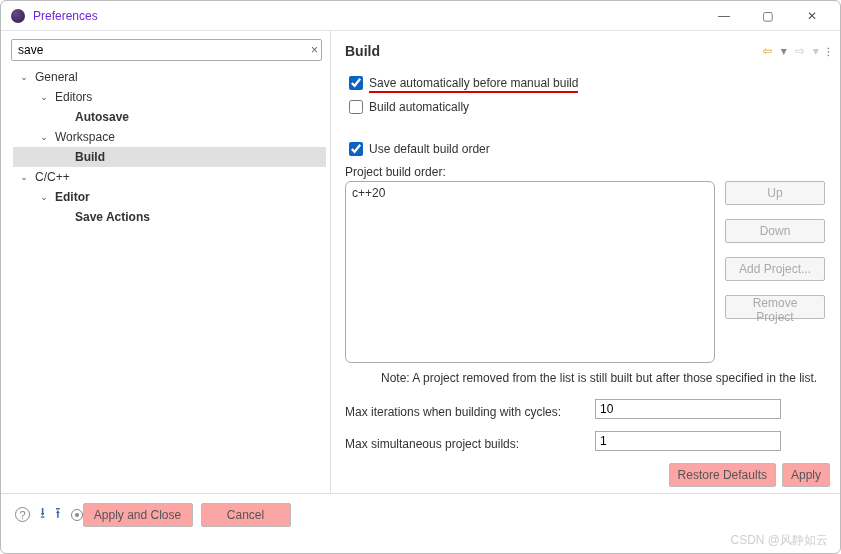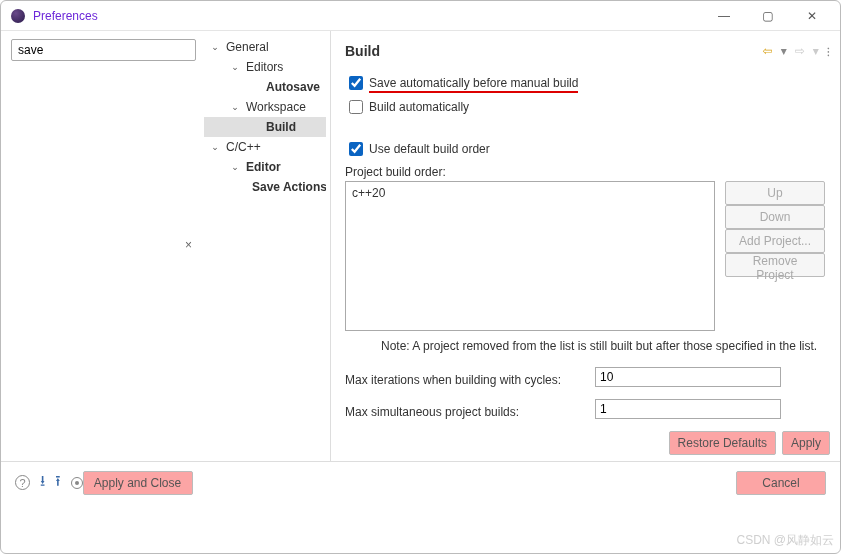"save" .left { flex-direction: row -> column }
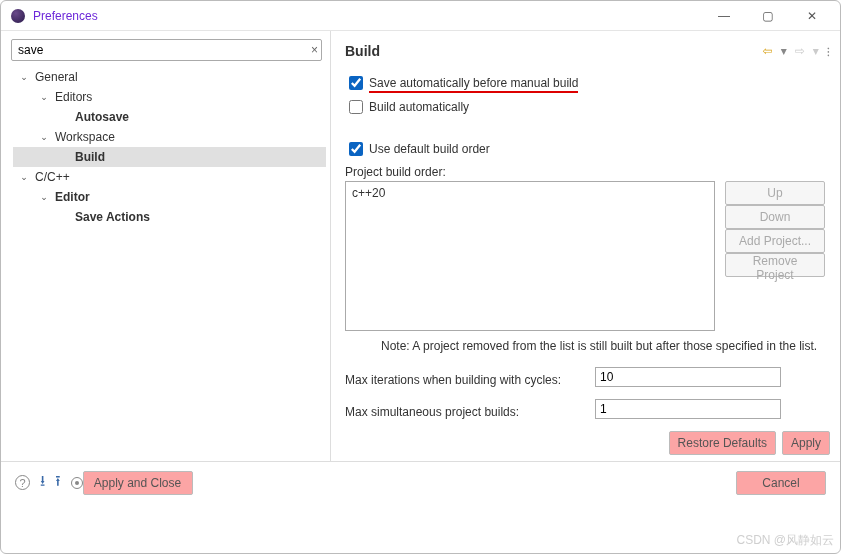"c++20" .listbox { border-radius: 0 -> 6px; height: 150px -> 182px }
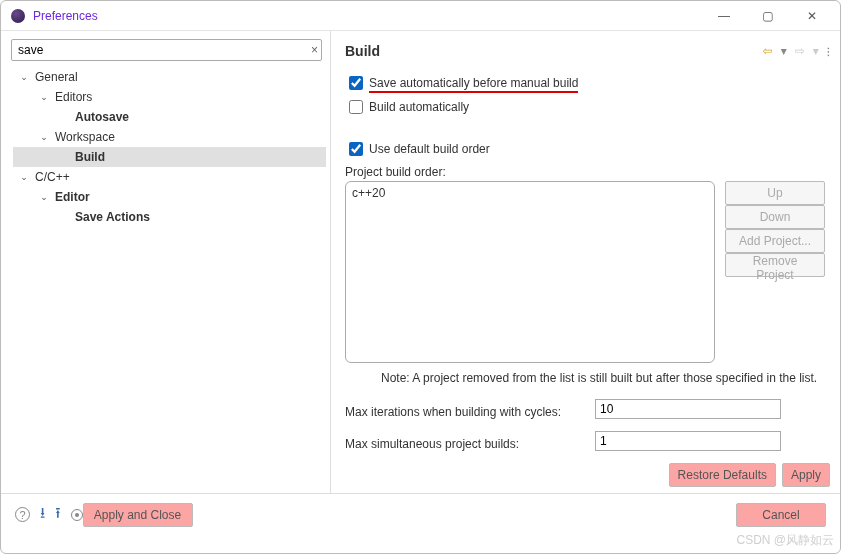"Up" .sidebtns { gap: 0 -> 14px }
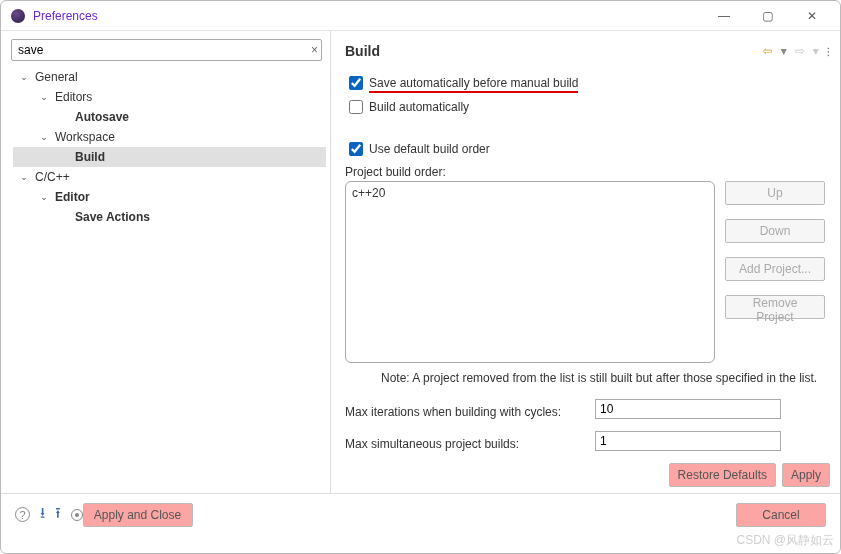"Apply and Close" .footer-right { gap: 24px -> 8px; justify-content: space-between -> flex-start }
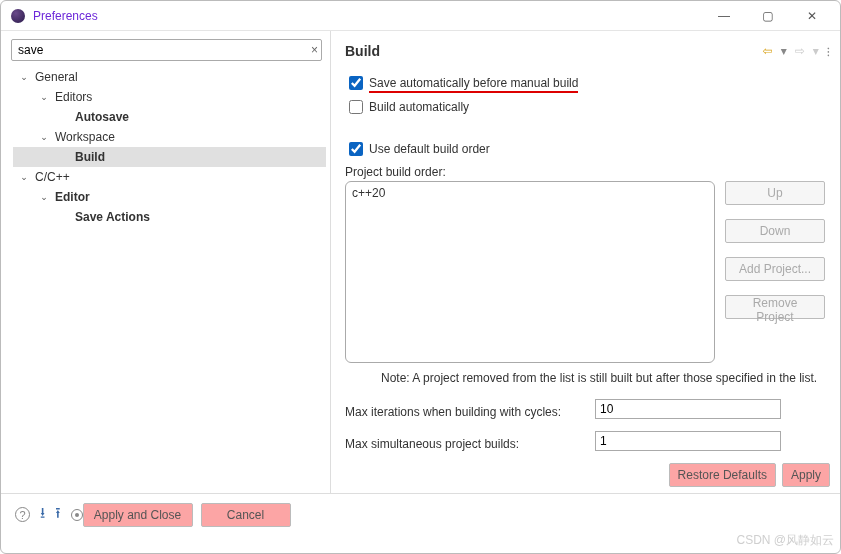"CSDN @风静如云" .watermark { right: 6px -> 12px }
